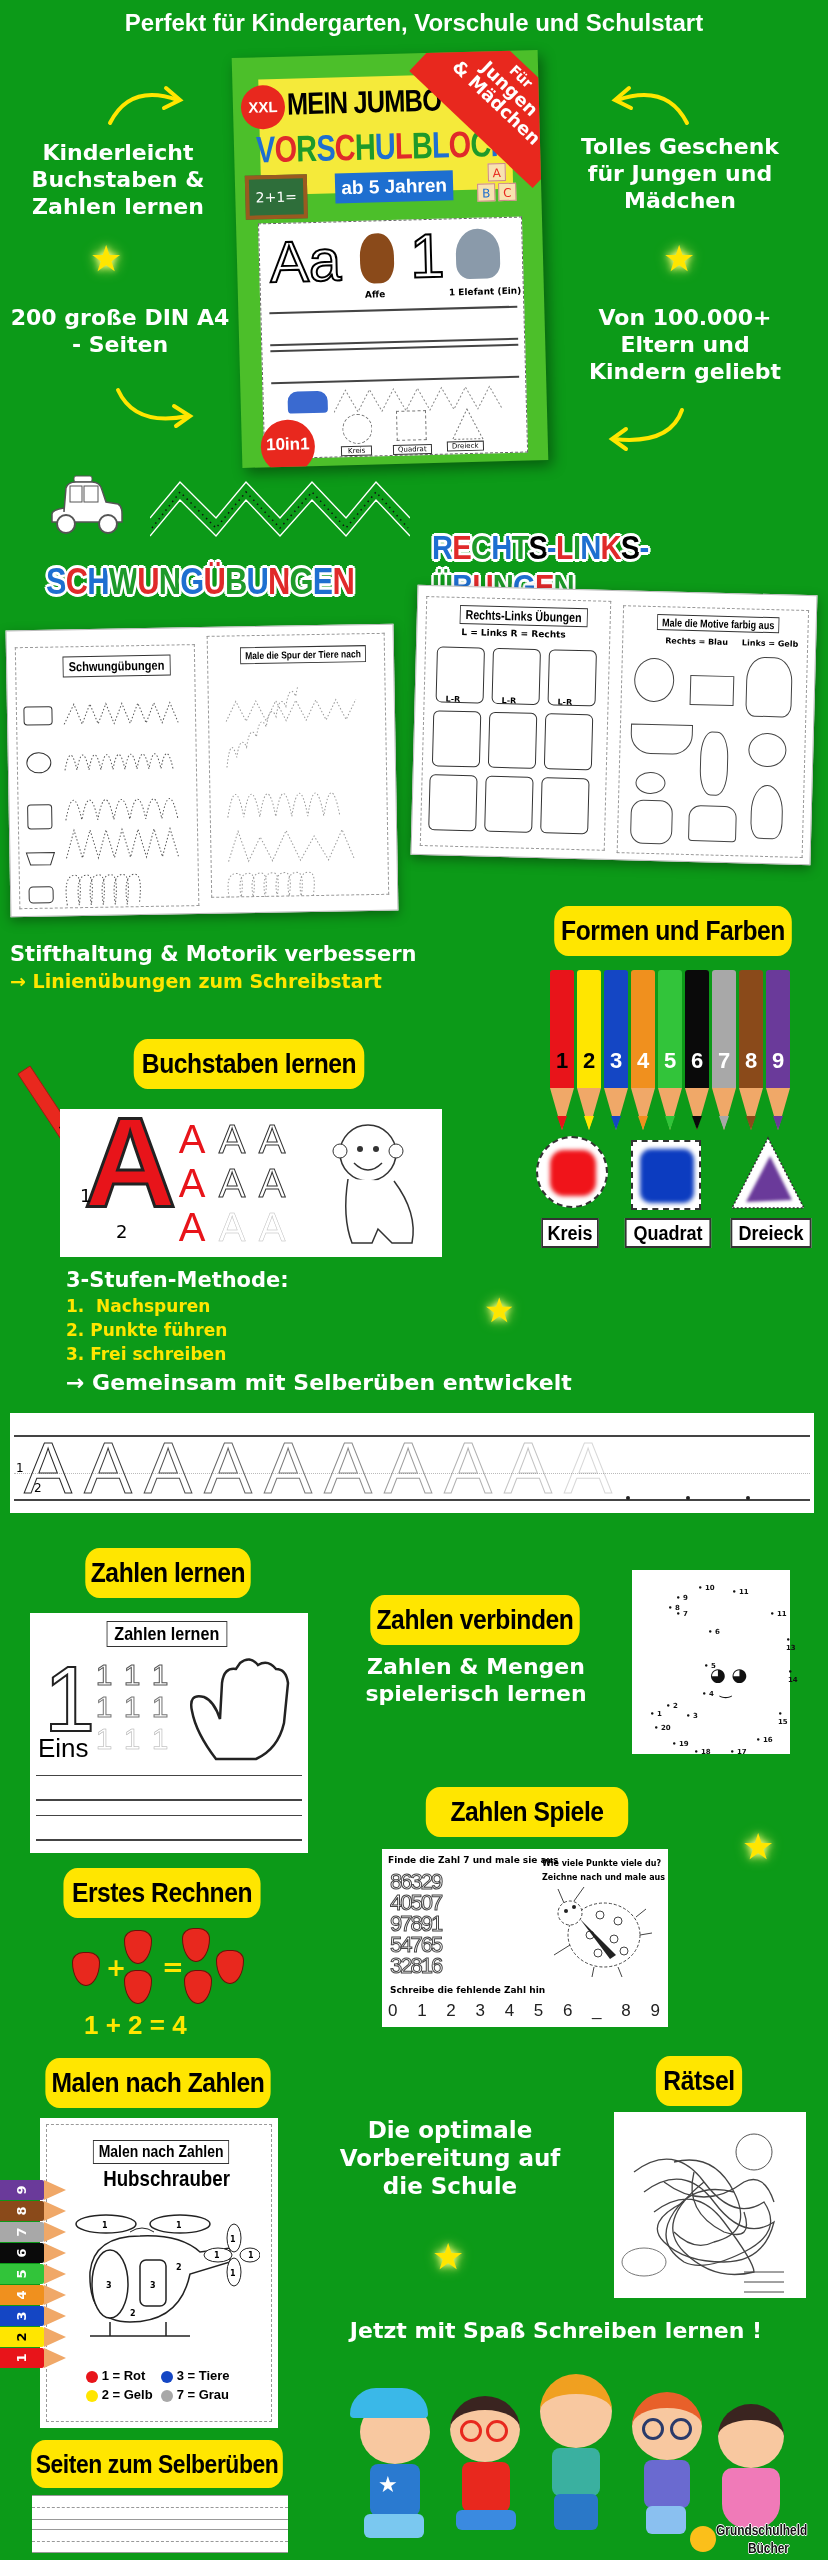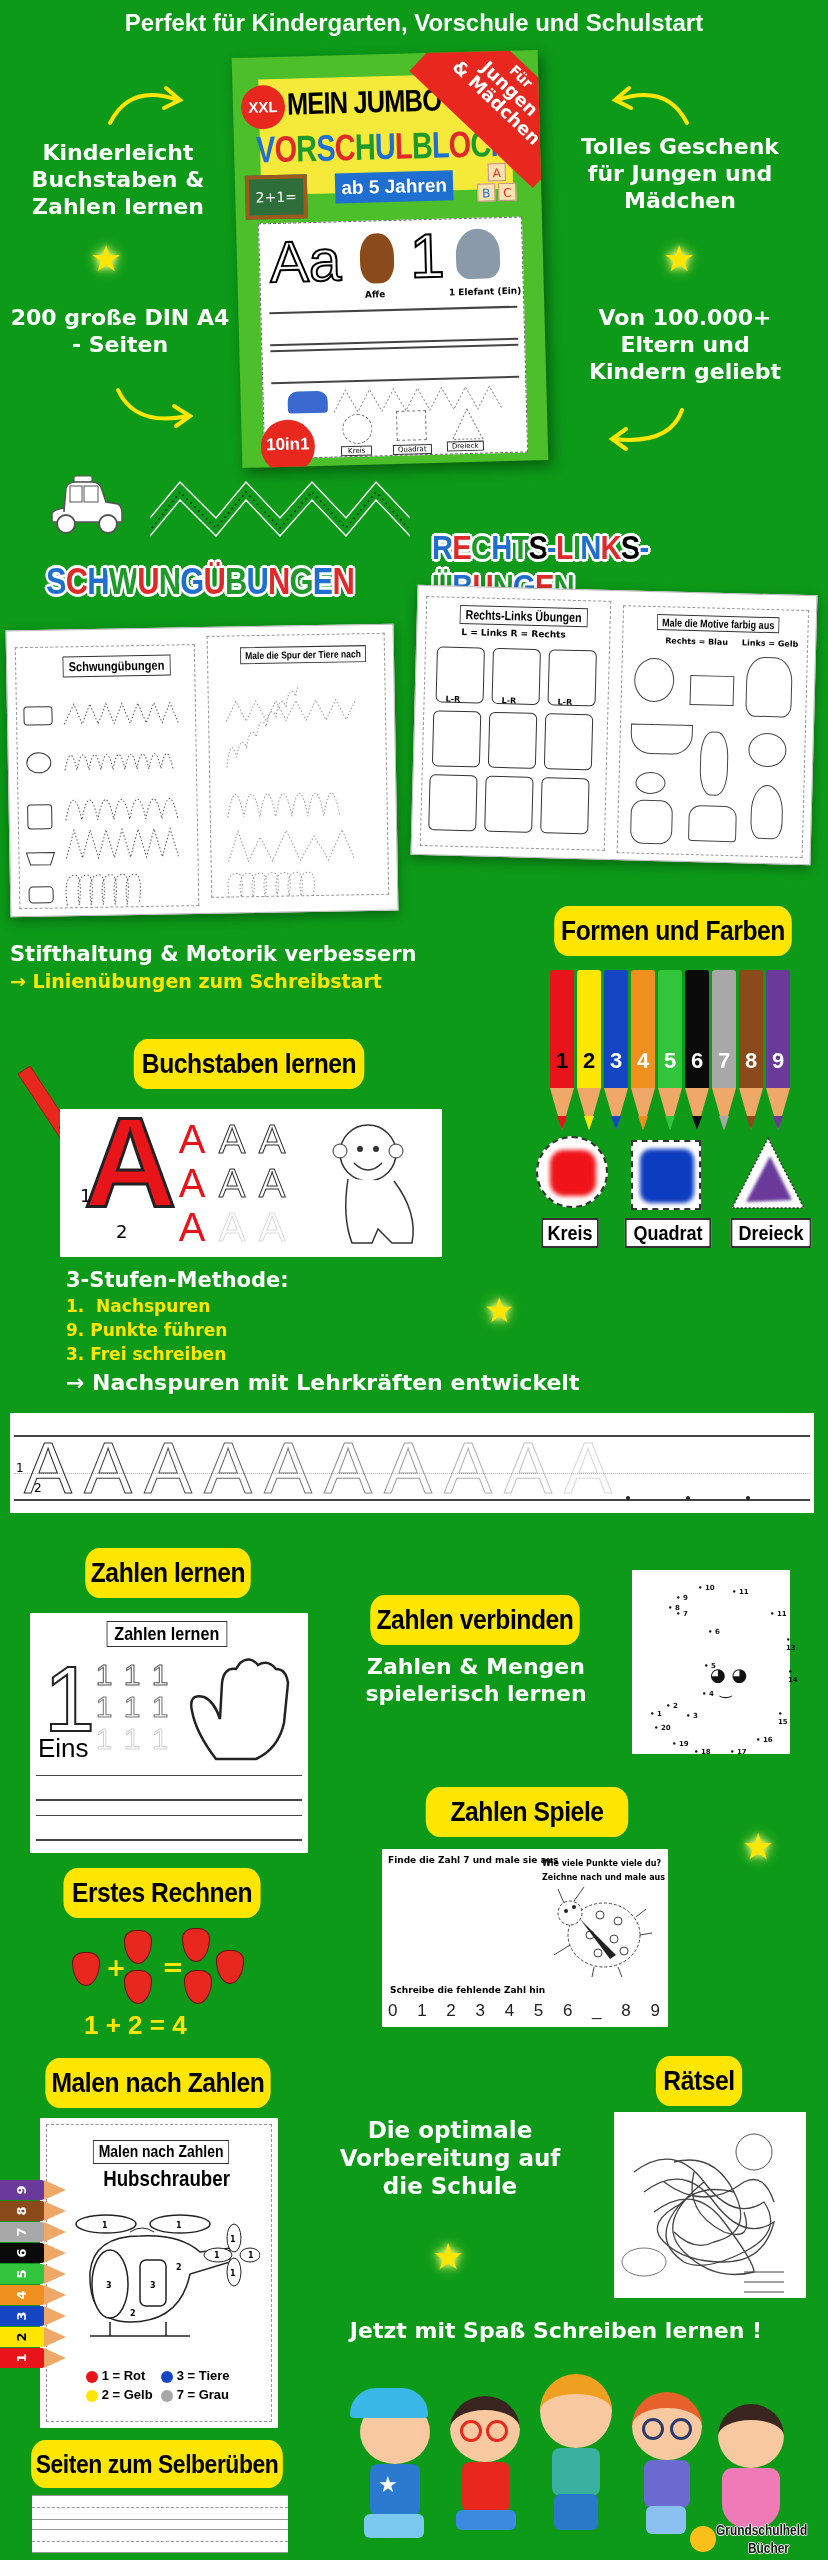"9. Punkte führen" div.abs { text: 9 -> 2 }
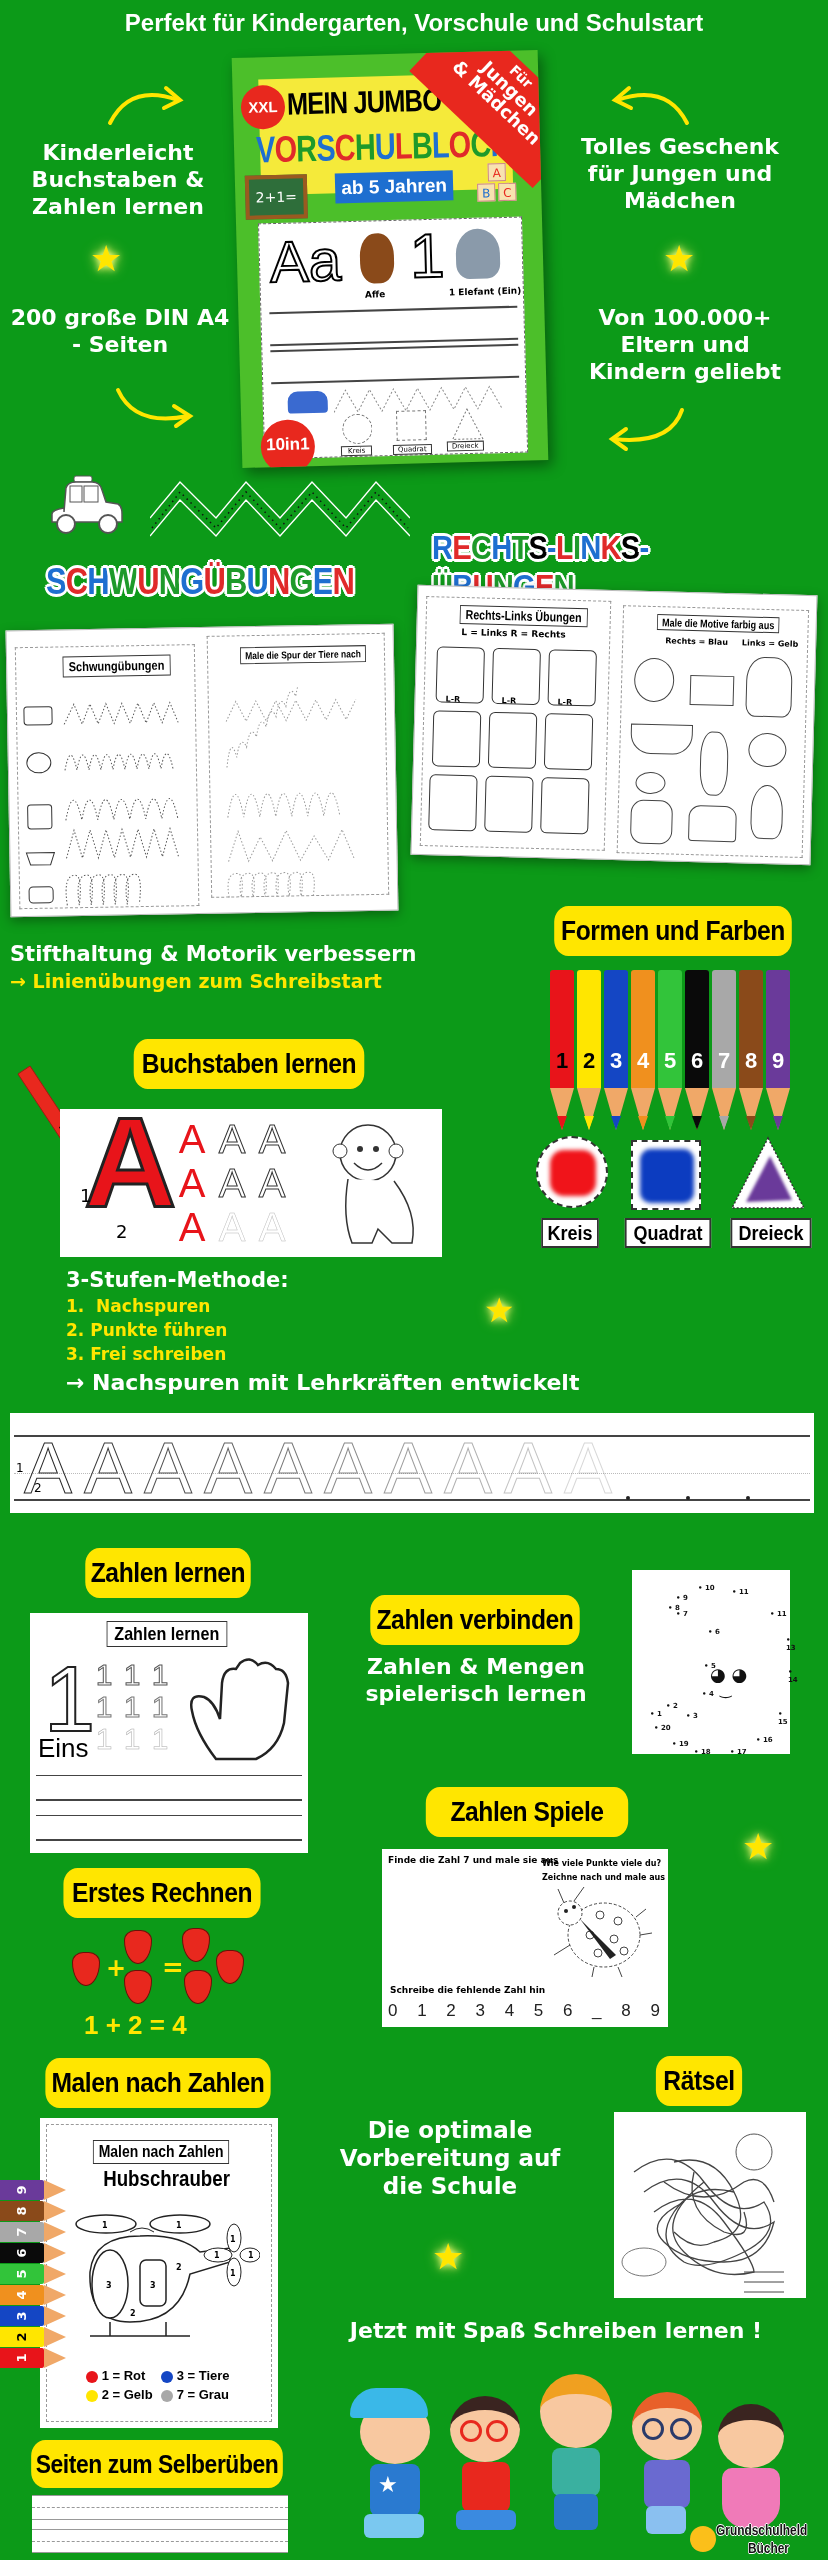"→ Nachspuren mit Lehrkräften entwickelt" div.abs { text: Nachspuren mit Lehrkräften -> Gemeinsam mit Selberüben }
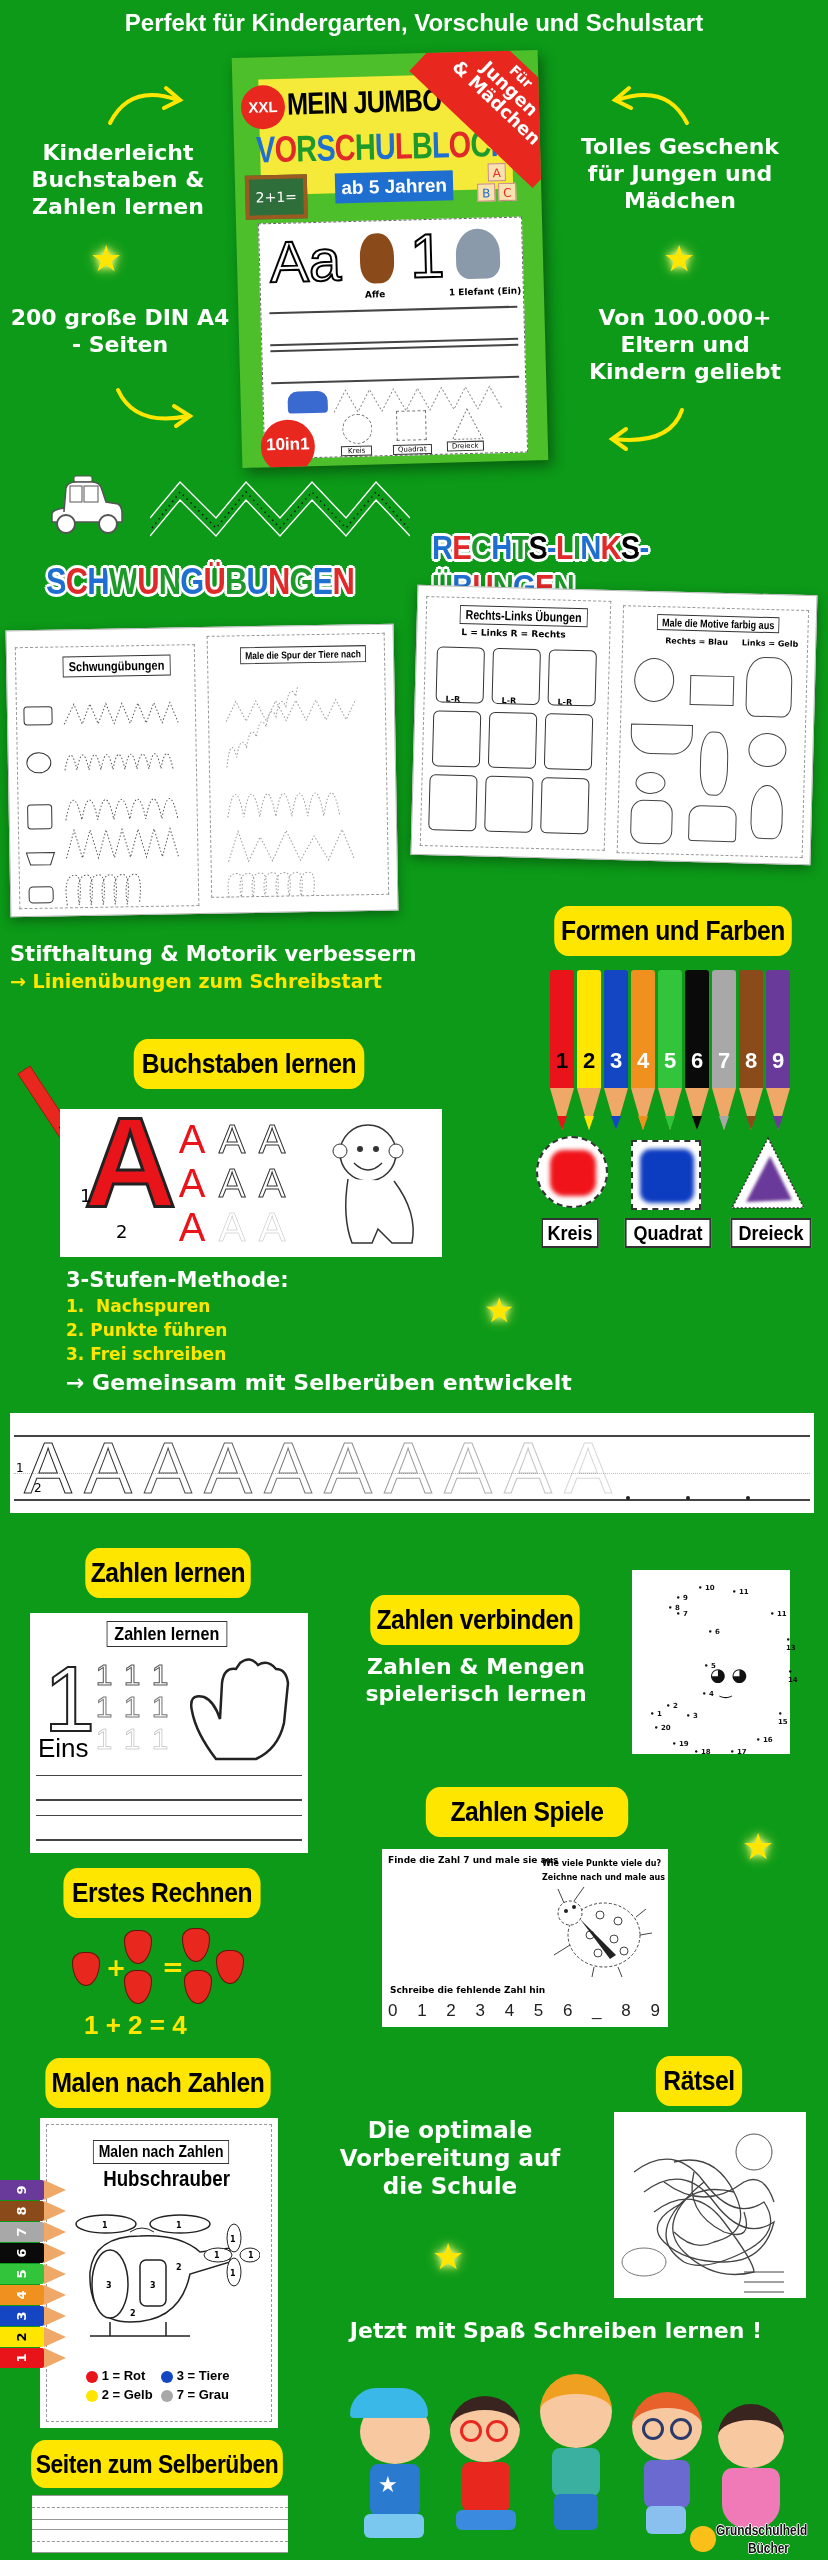"86329" div.abs { html: none -> <div> <div>86329</div> <div>40507</div> <div>97891</div> <div>54765</div> <div>32816</div> </div> }
